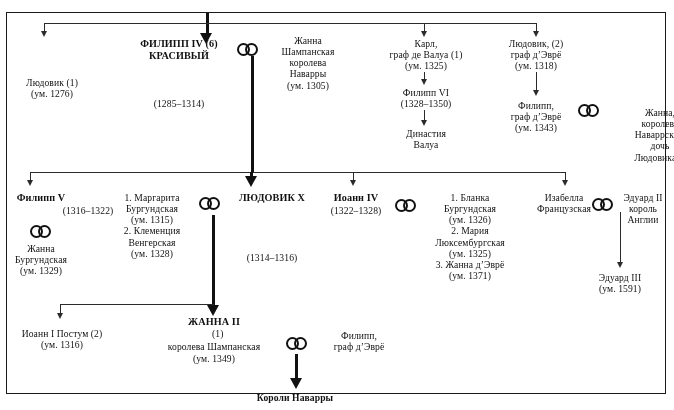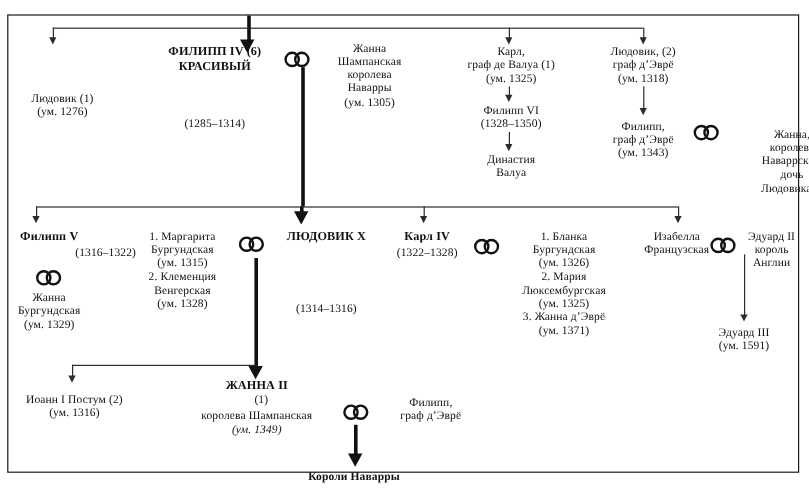"Карл IV" div.blk { text: Карл -> Иоанн }
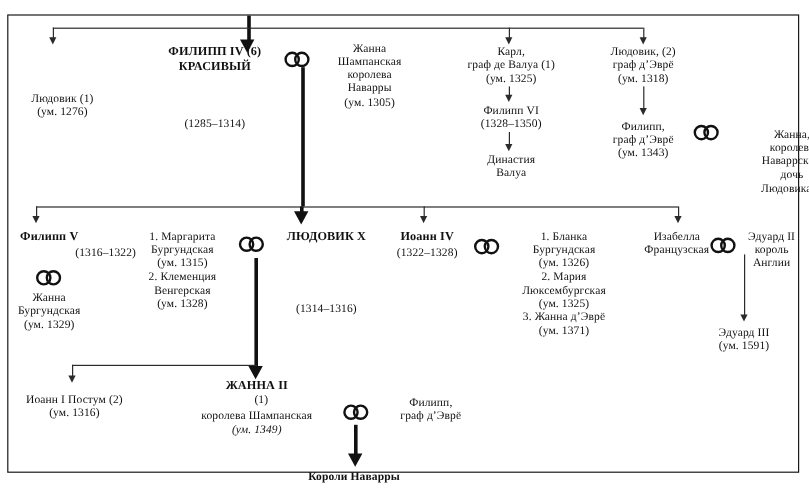"(ум. 1349)" div.blk { font-style: italic -> none }
